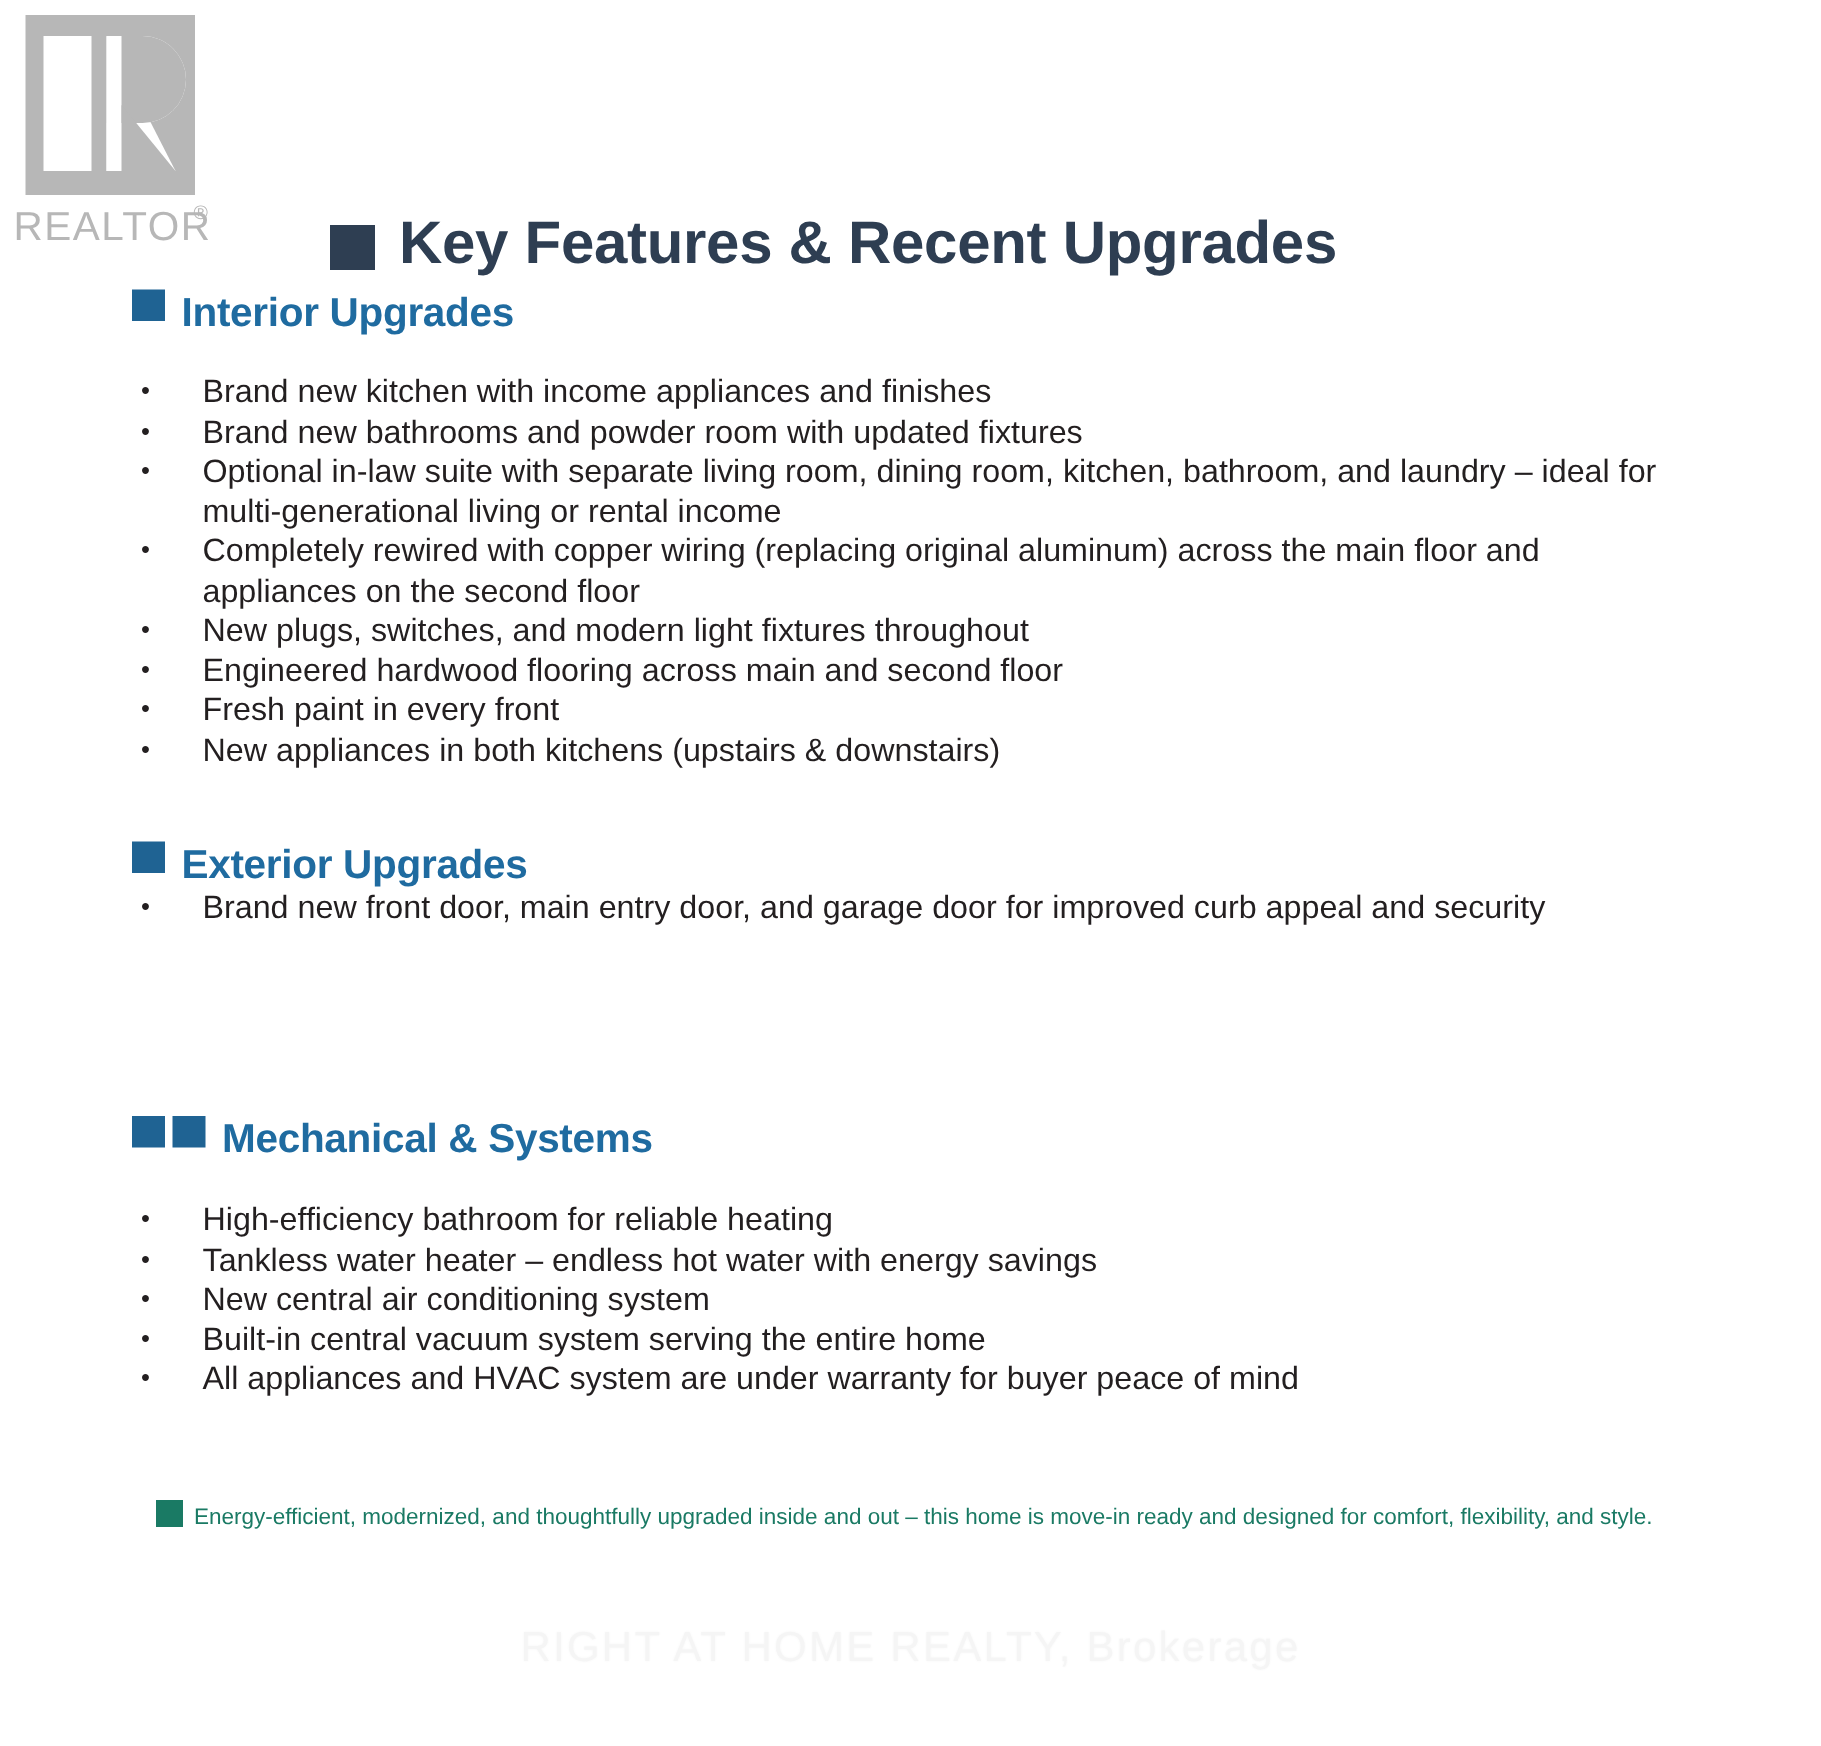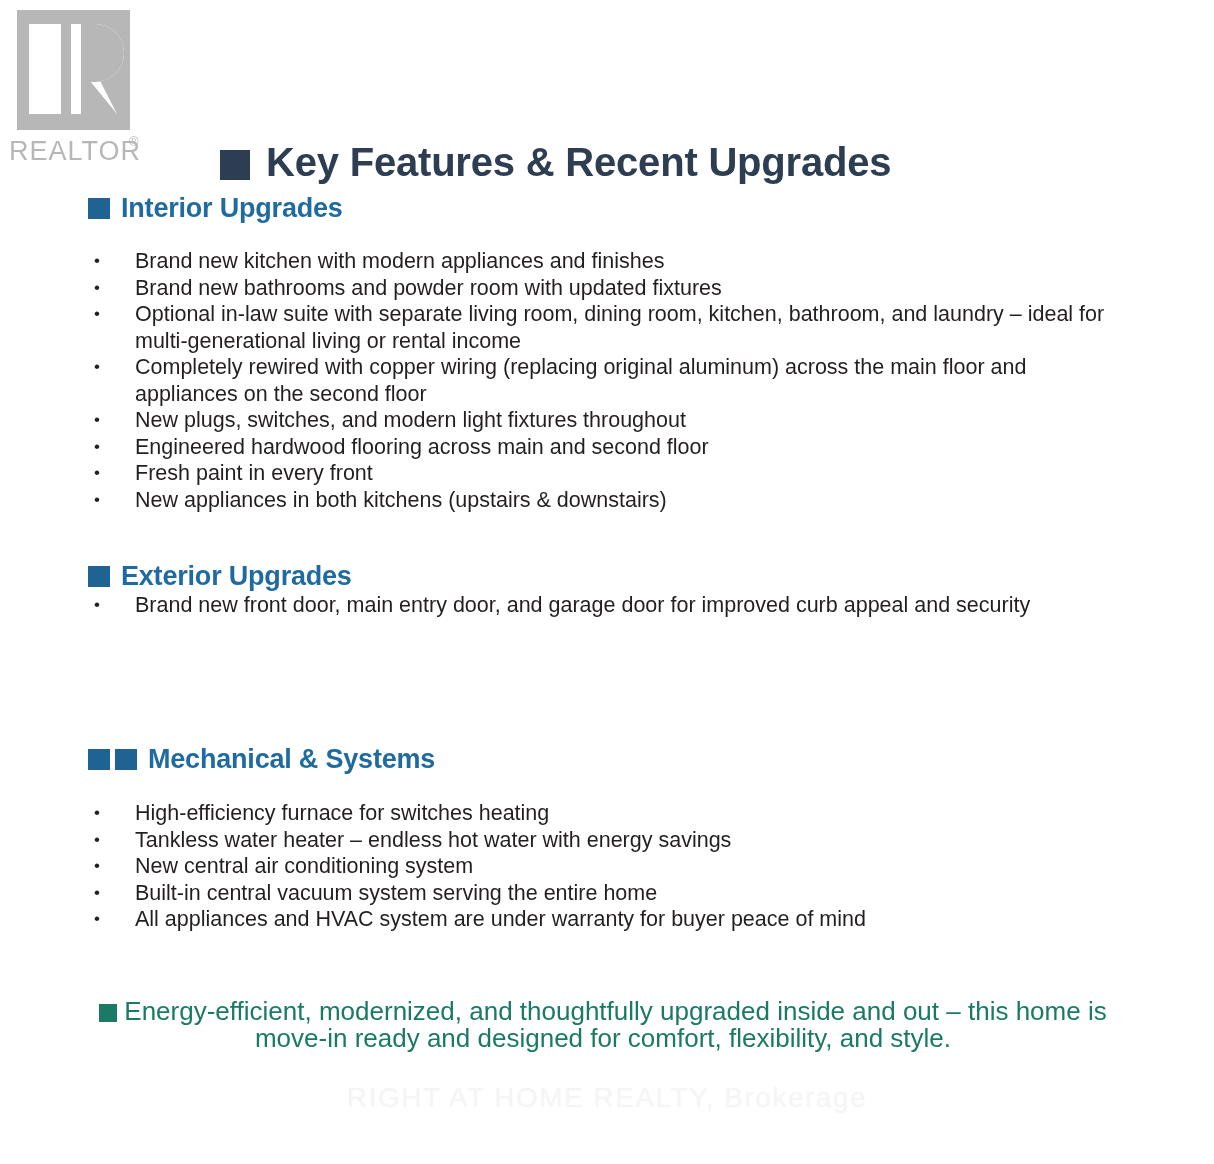"Interior Upgrades" .section-head { align-items: center -> flex-start }
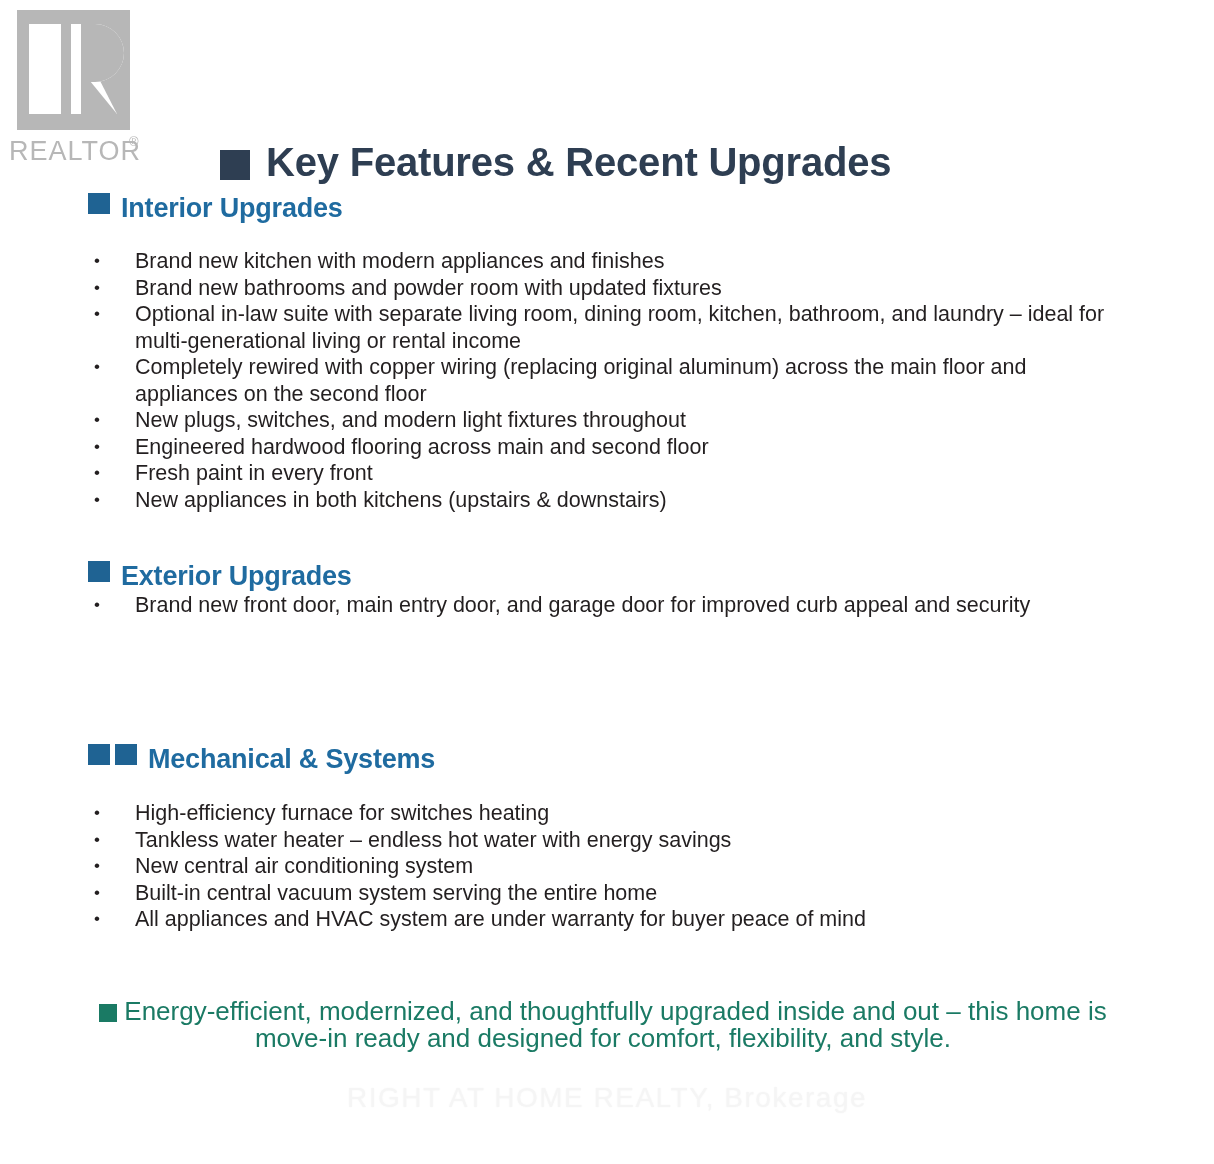"Brand new kitchen with modern" li { text: modern -> income }
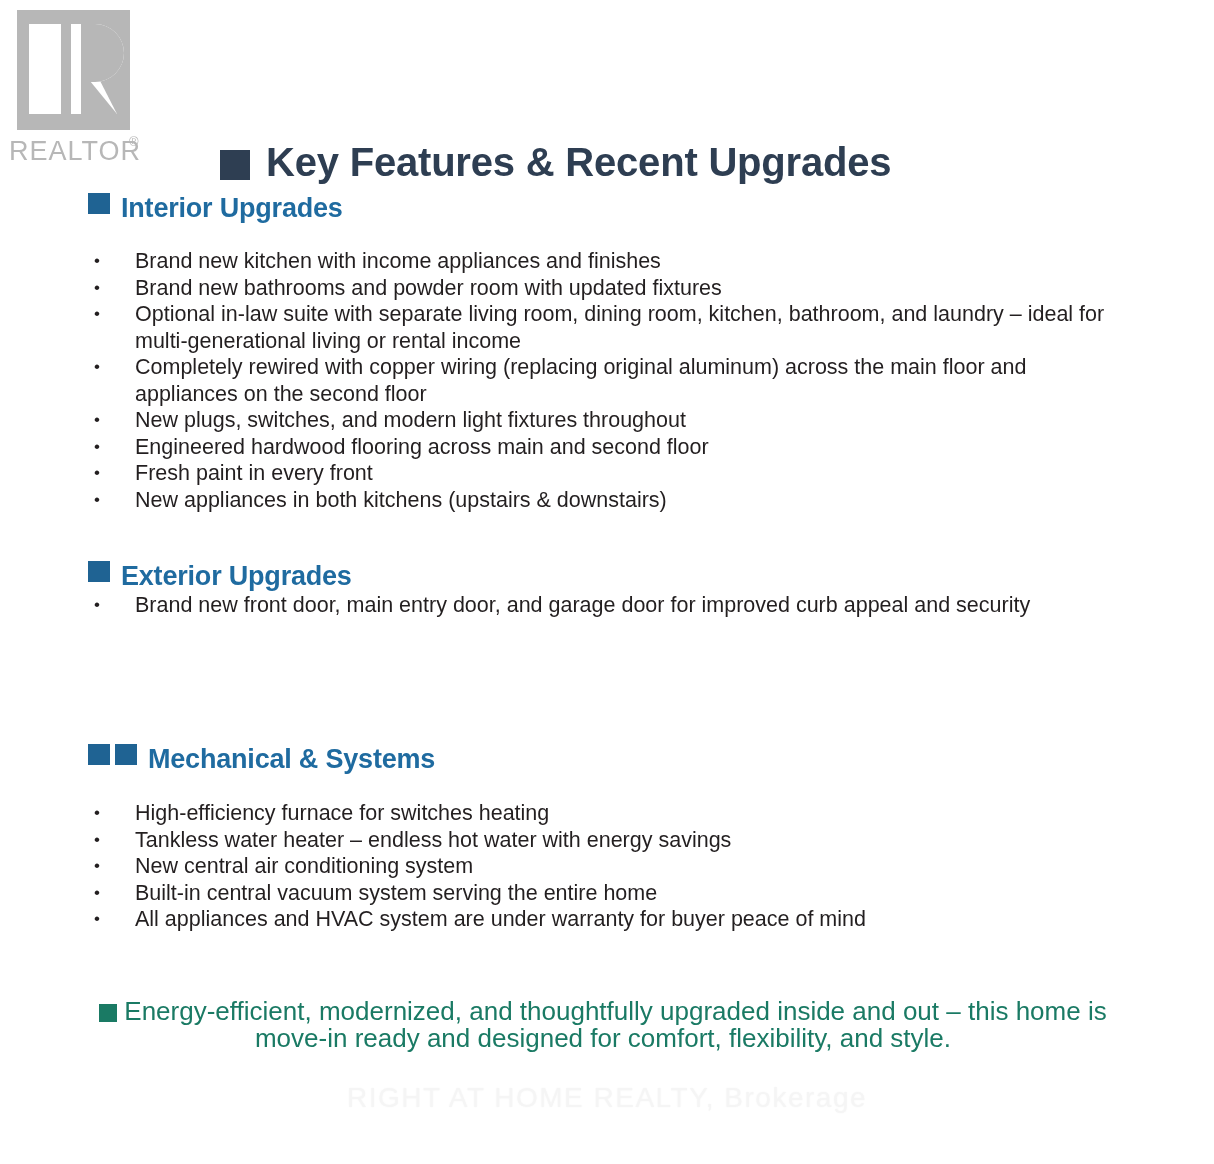"High-efficiency furnace for switches" li { text: furnace for switches -> bathroom for reliable }
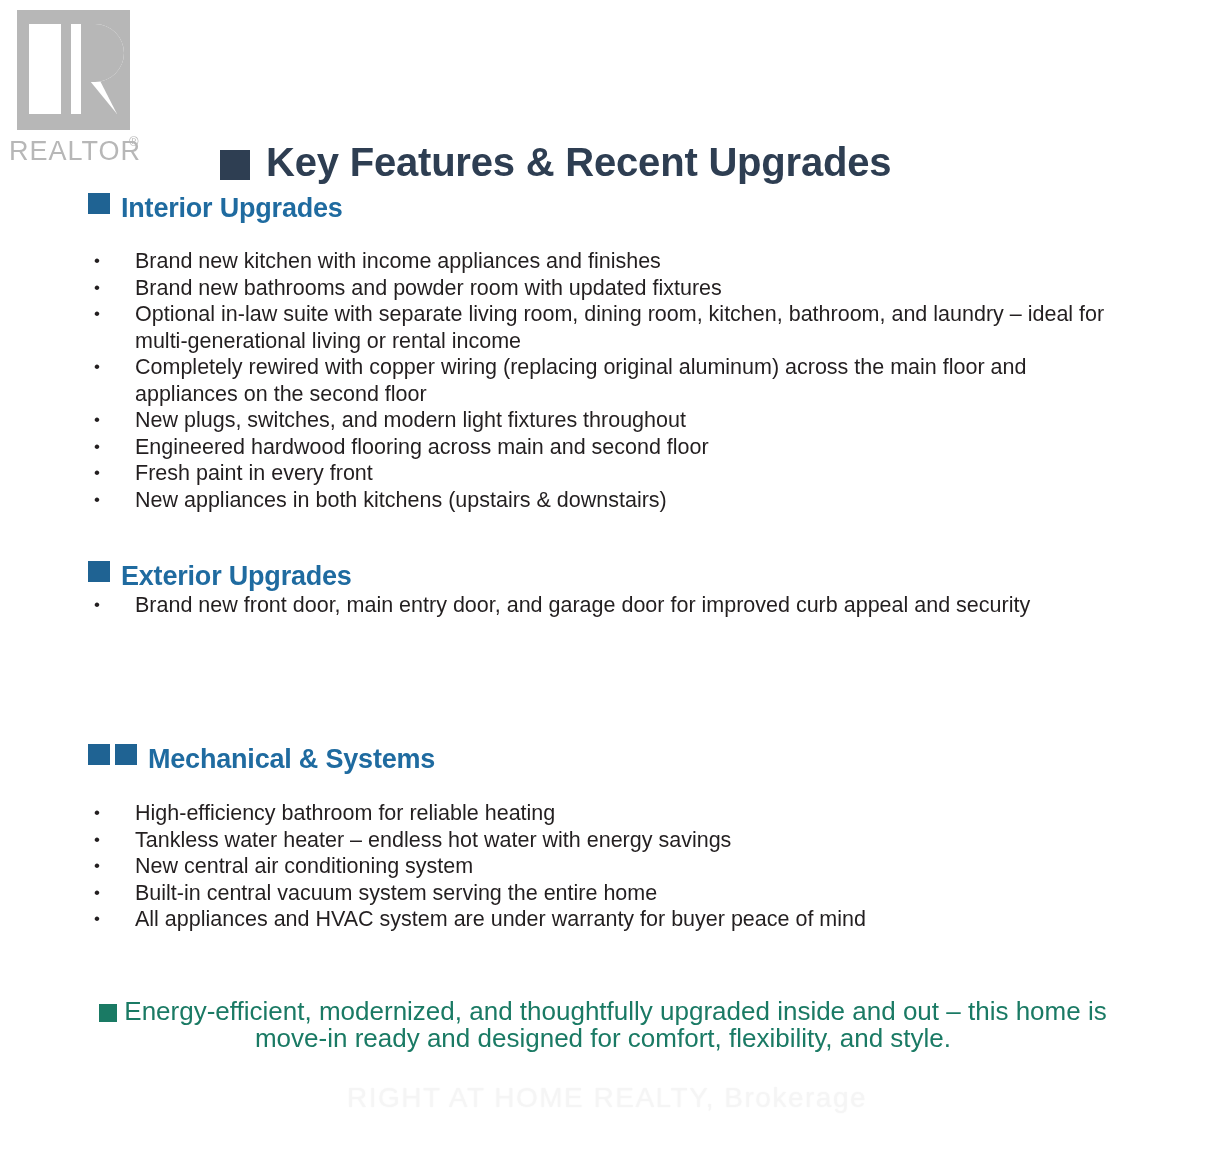"Energy-efficient, modernized, and" #closing { font-size: 26px -> 15px }
